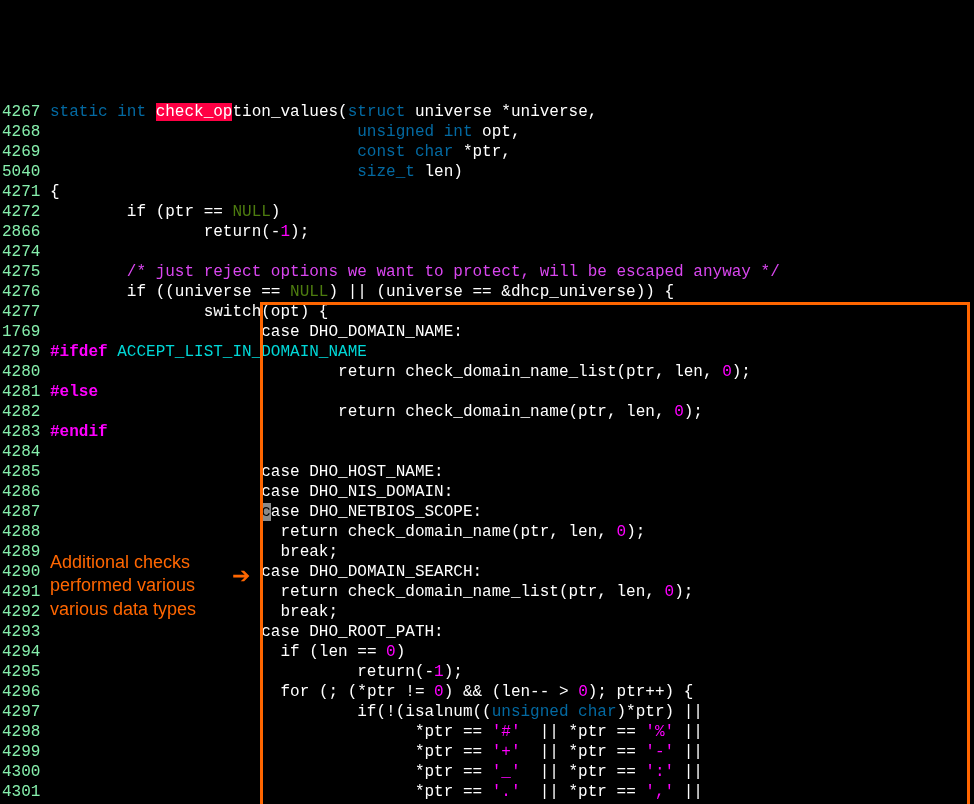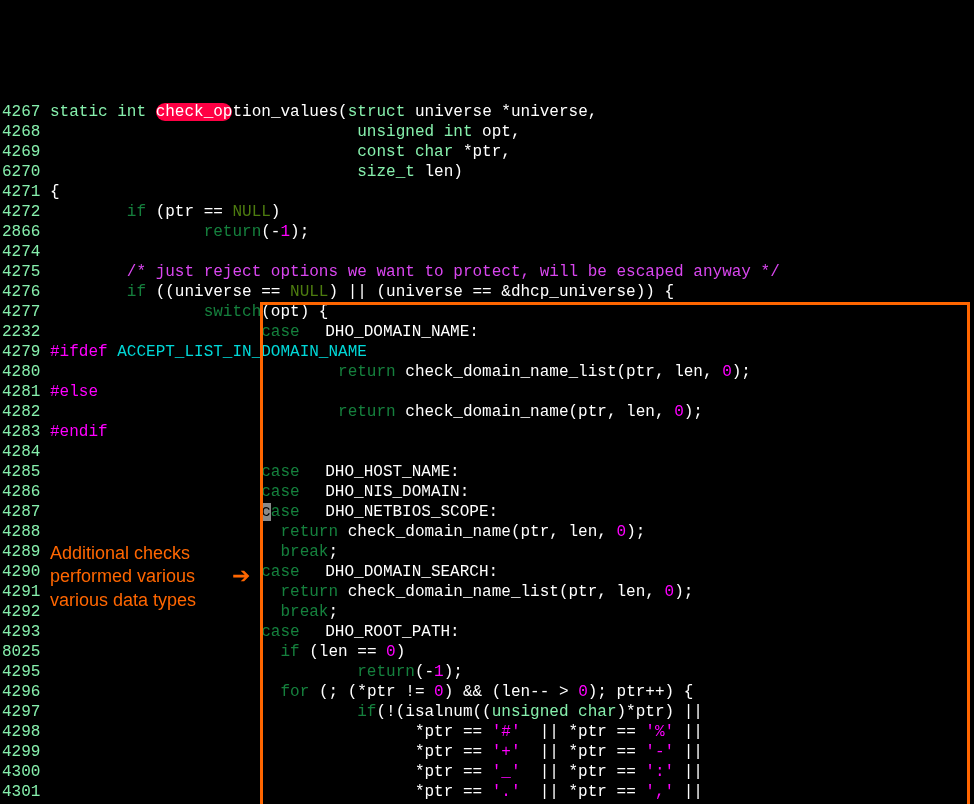"static" .kw { color: #86efac -> #0369a1 }
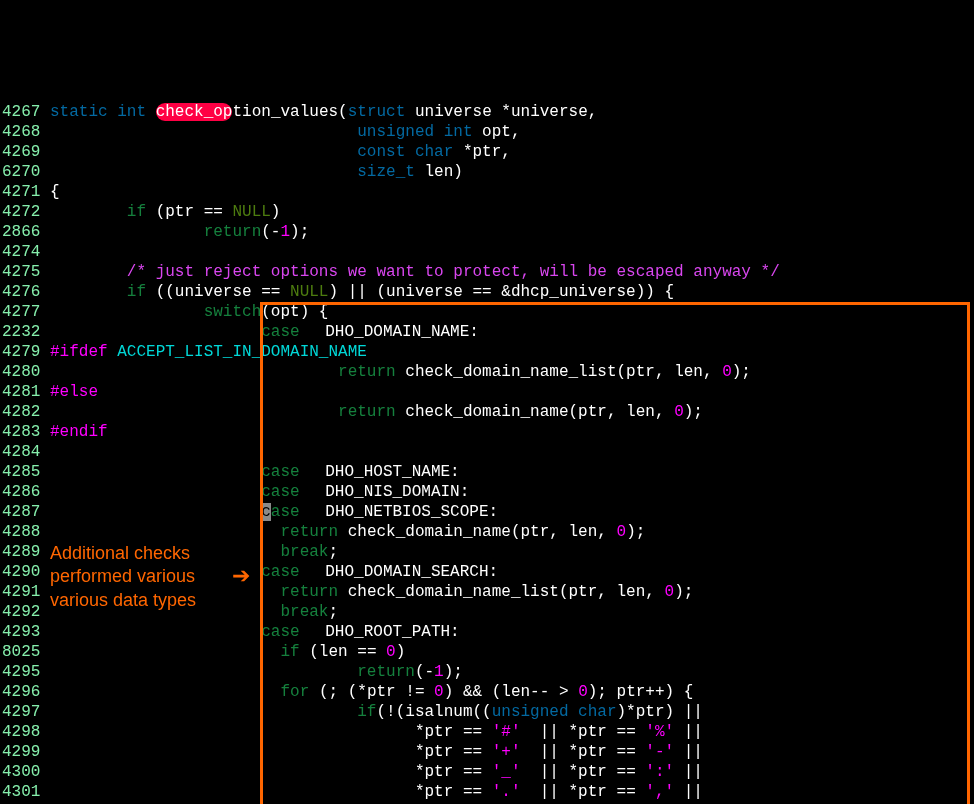"check_op" .hlsel { border-radius: 9px -> none }
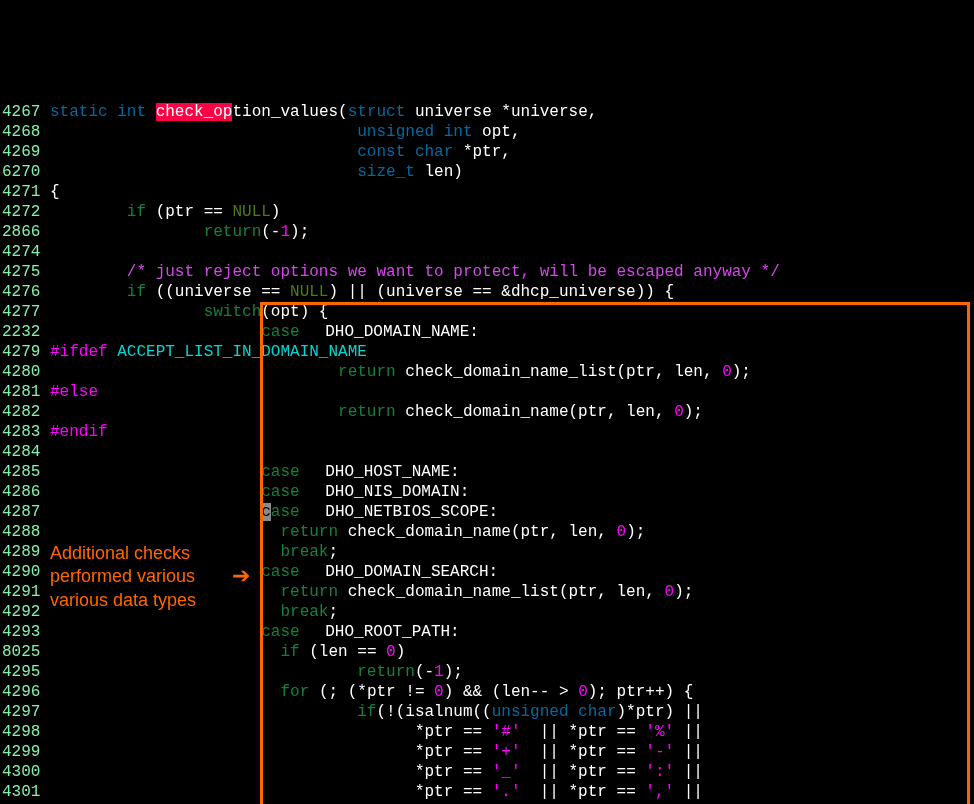"6270" span.ln { text: 6270 -> 5040 }
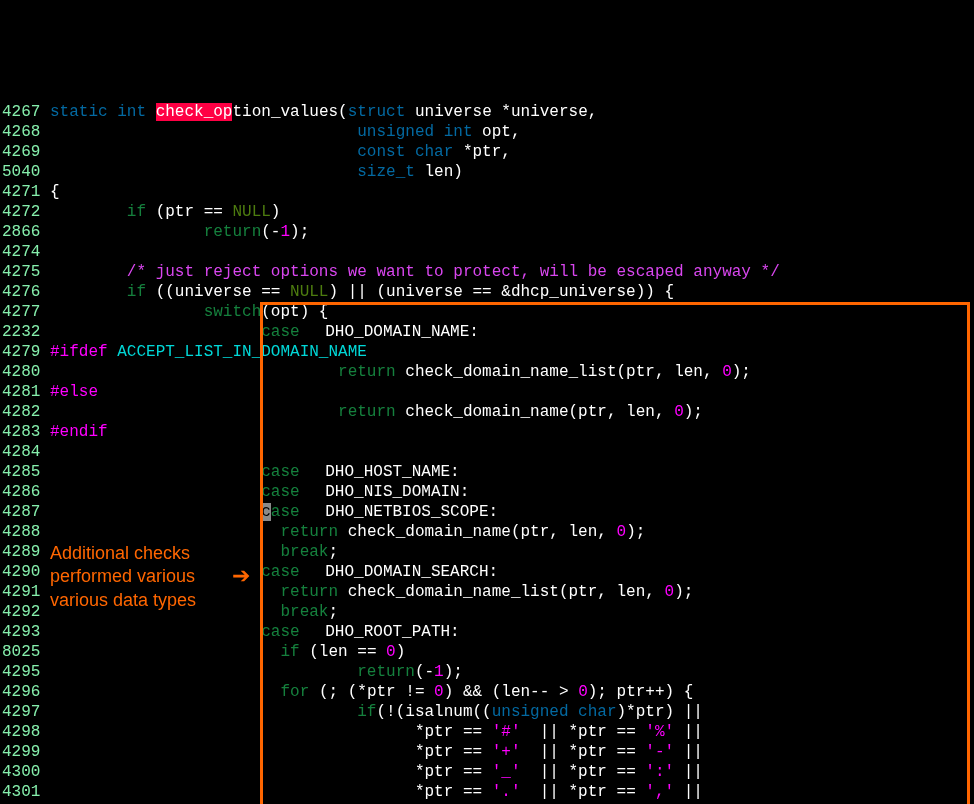"if" .yellow { color: #15803d -> #ffffff }
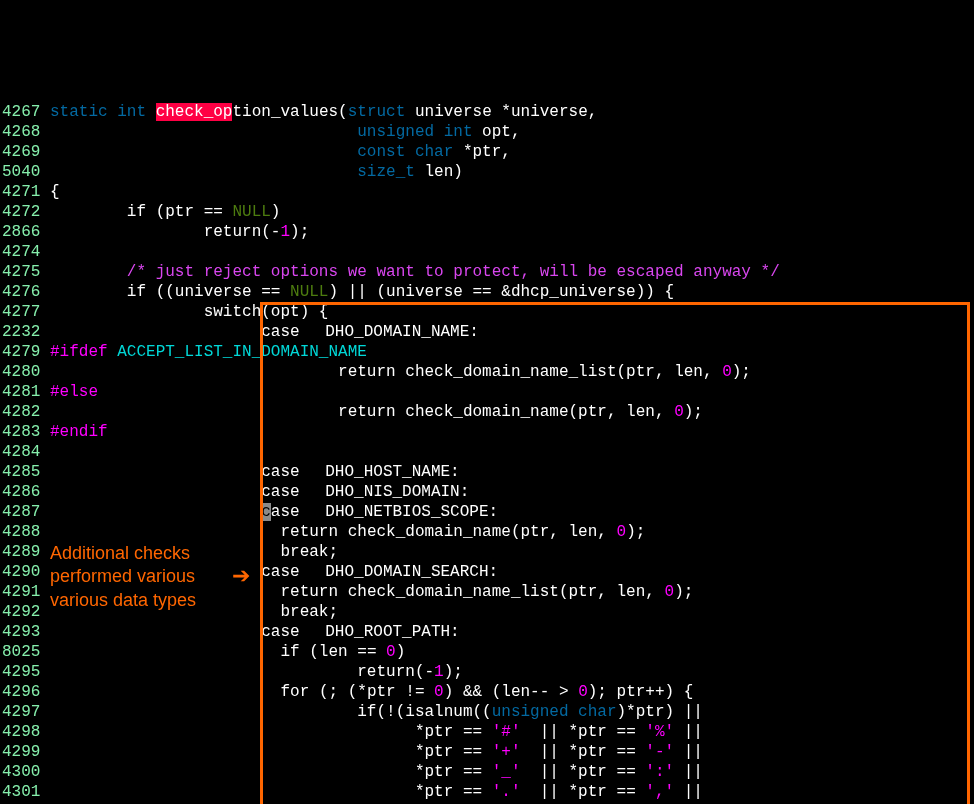"2232" span.ln { text: 2232 -> 1769 }
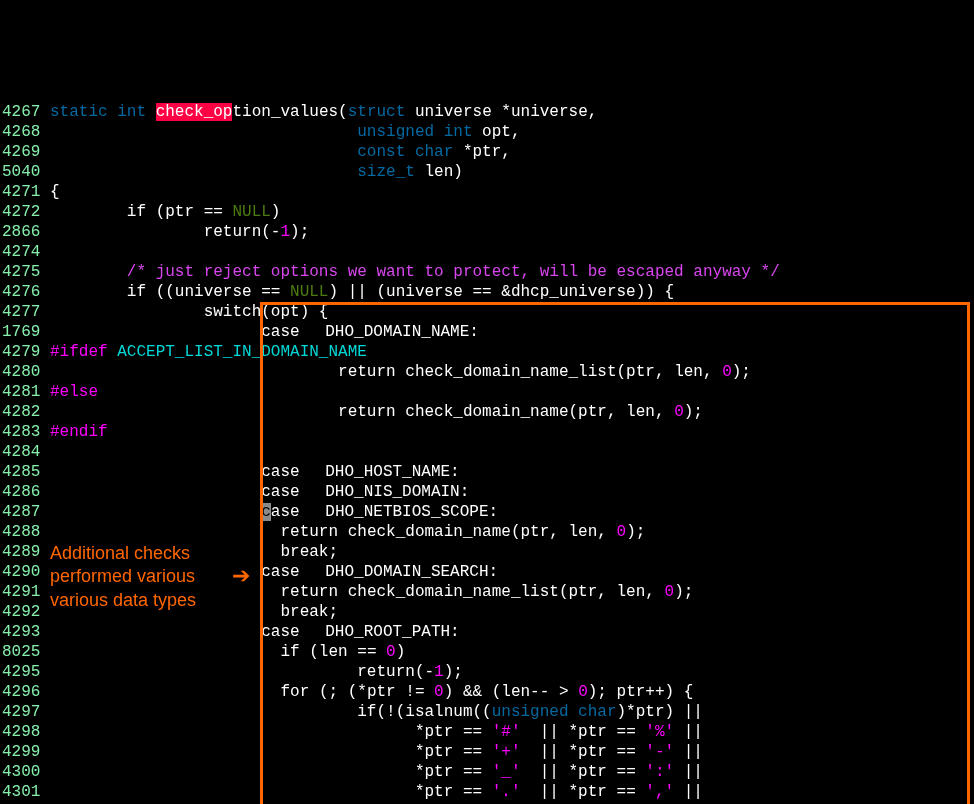"DHO_DOMAIN_NAME:" .const { margin-left: 16px -> none }
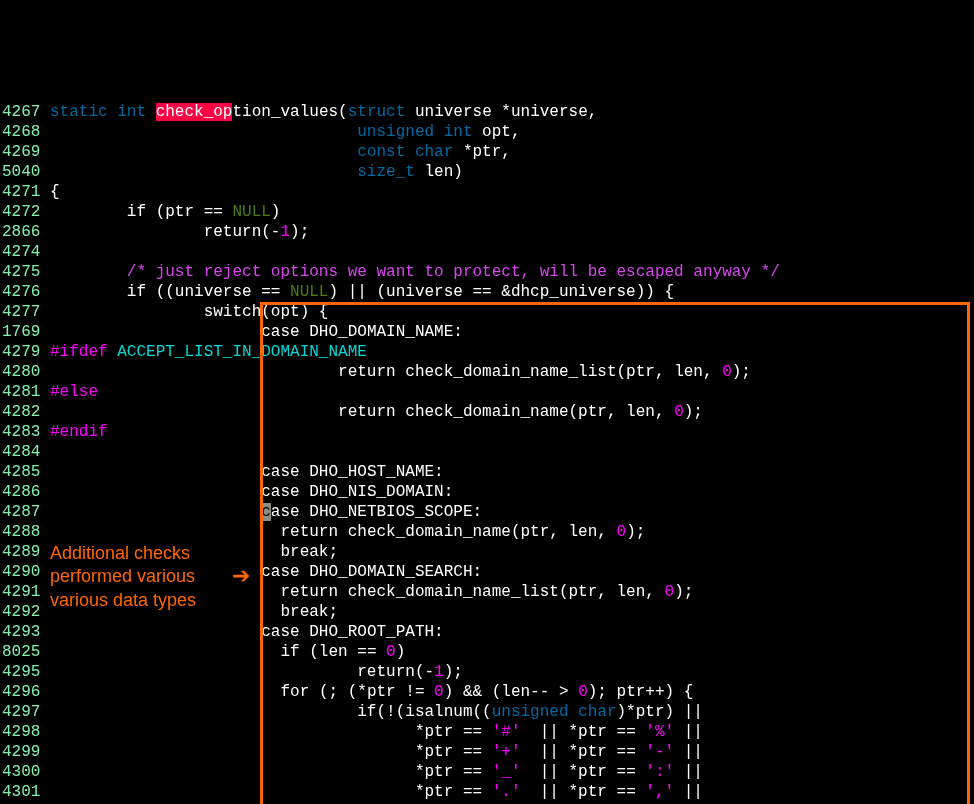"#ifdef" .pre { font-weight: none -> bold }
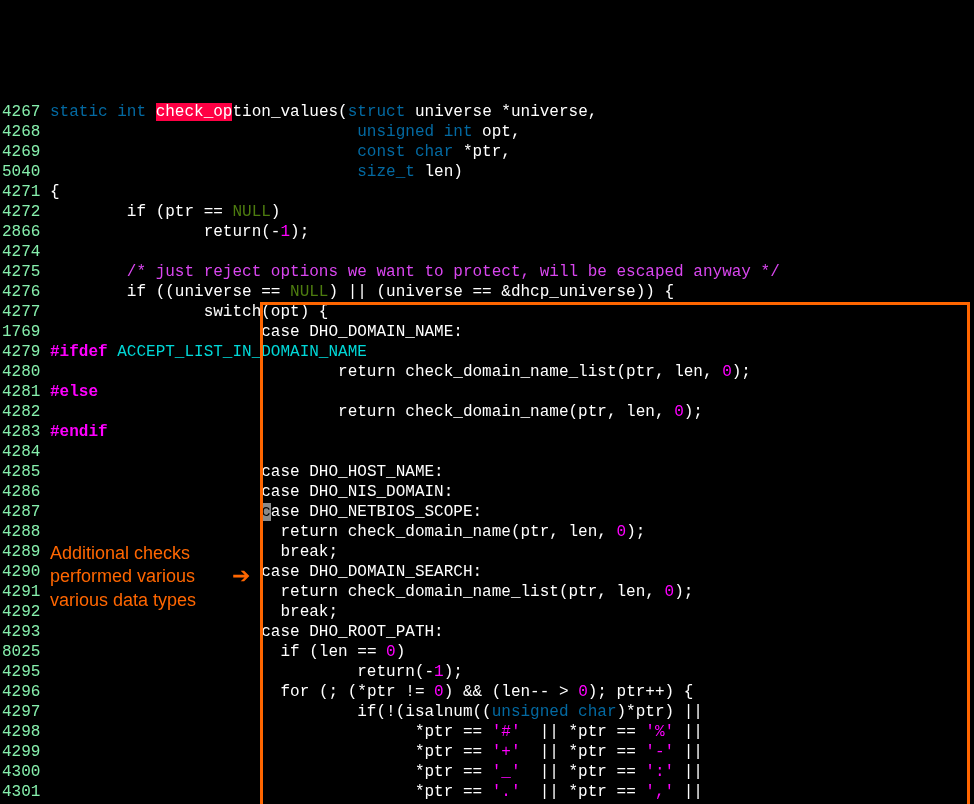"Additional checks" .annotation { margin-top: none -> 9px }
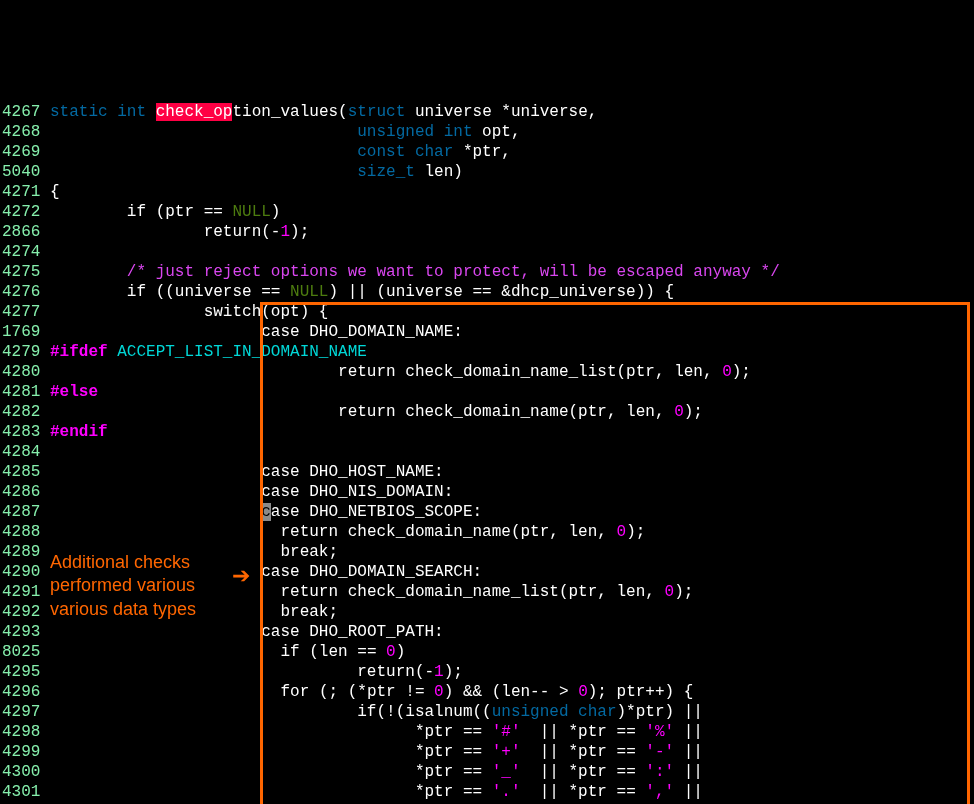"8025" span.ln { text: 8025 -> 4294 }
